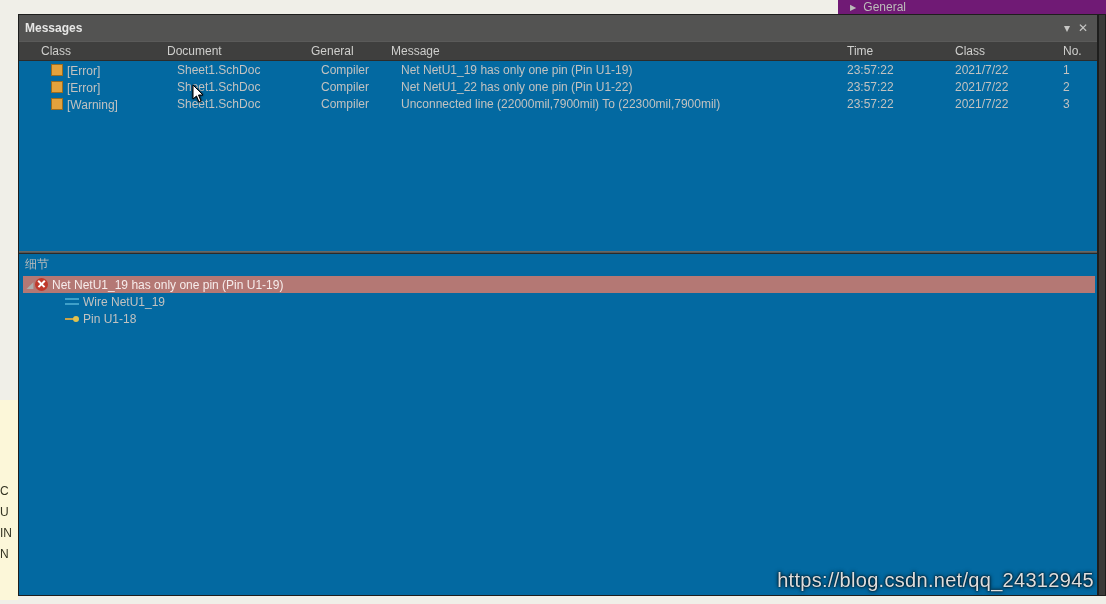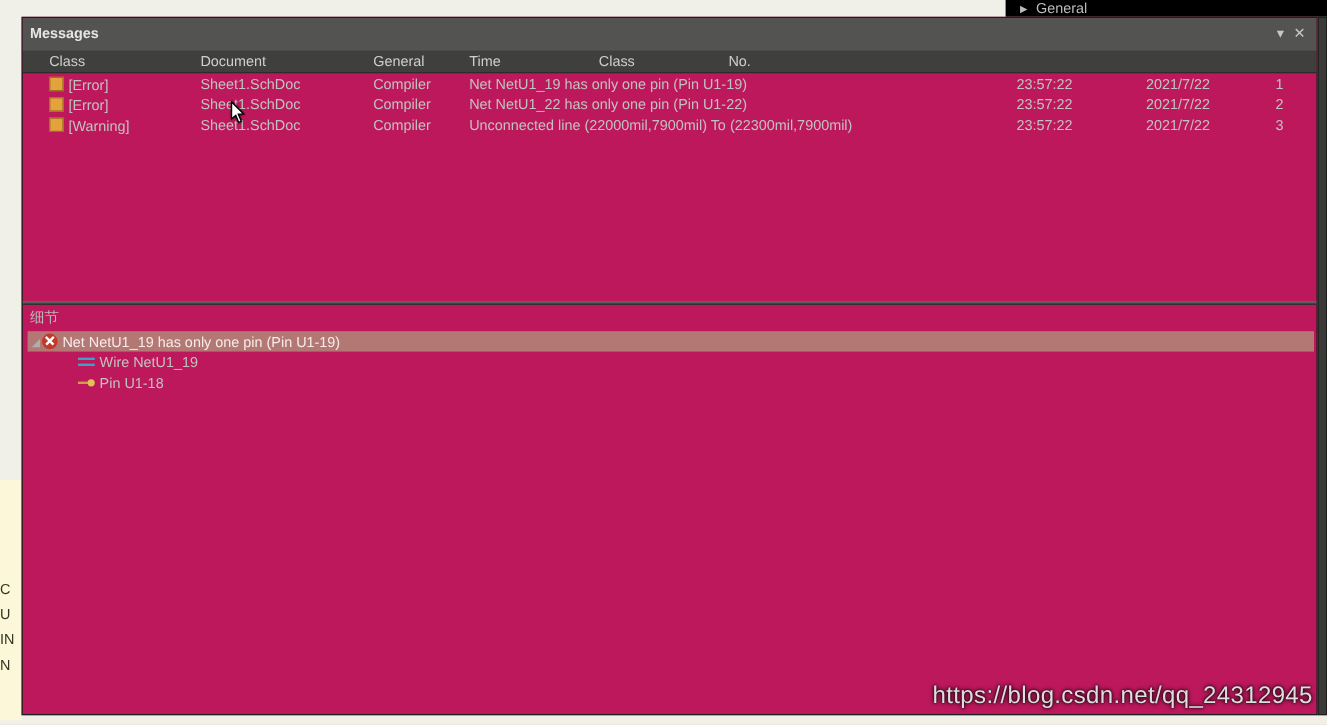"▶ General" .top-right-tab { background: #000000 -> #701a75 }
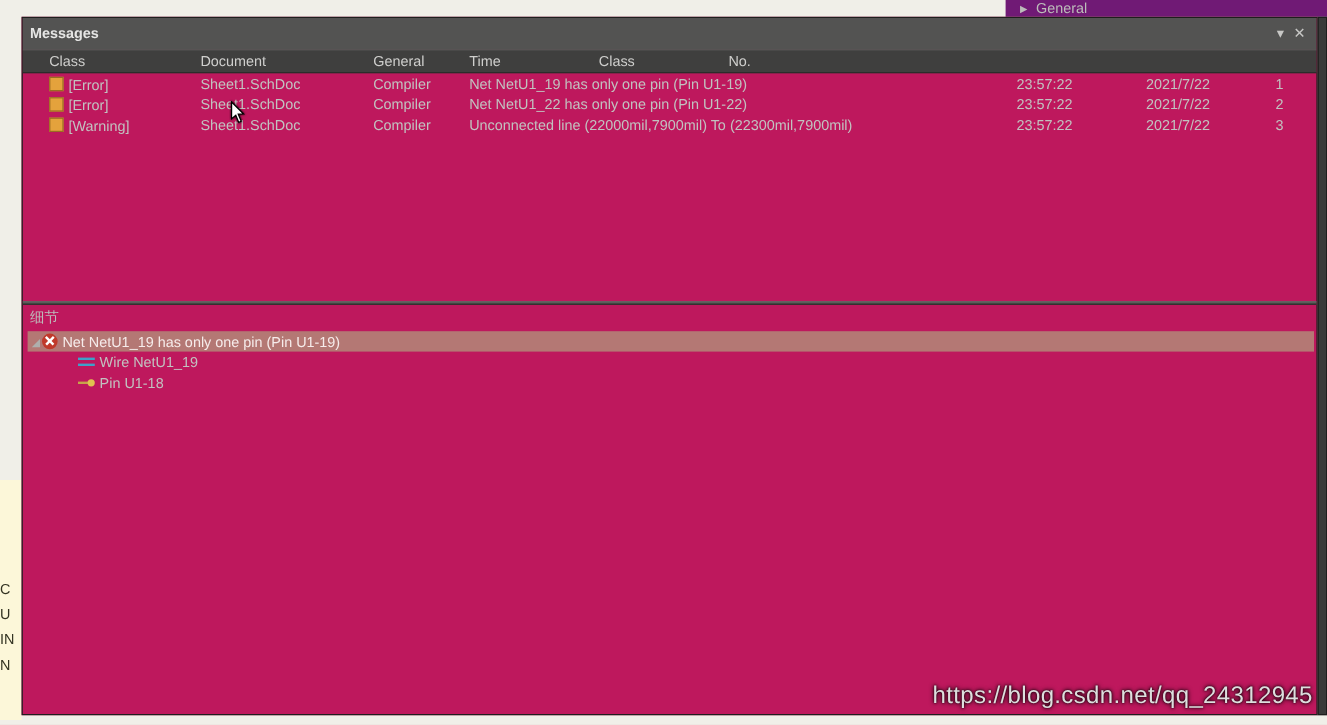"Messages" .panel { background: #be185d -> #0369a1 }
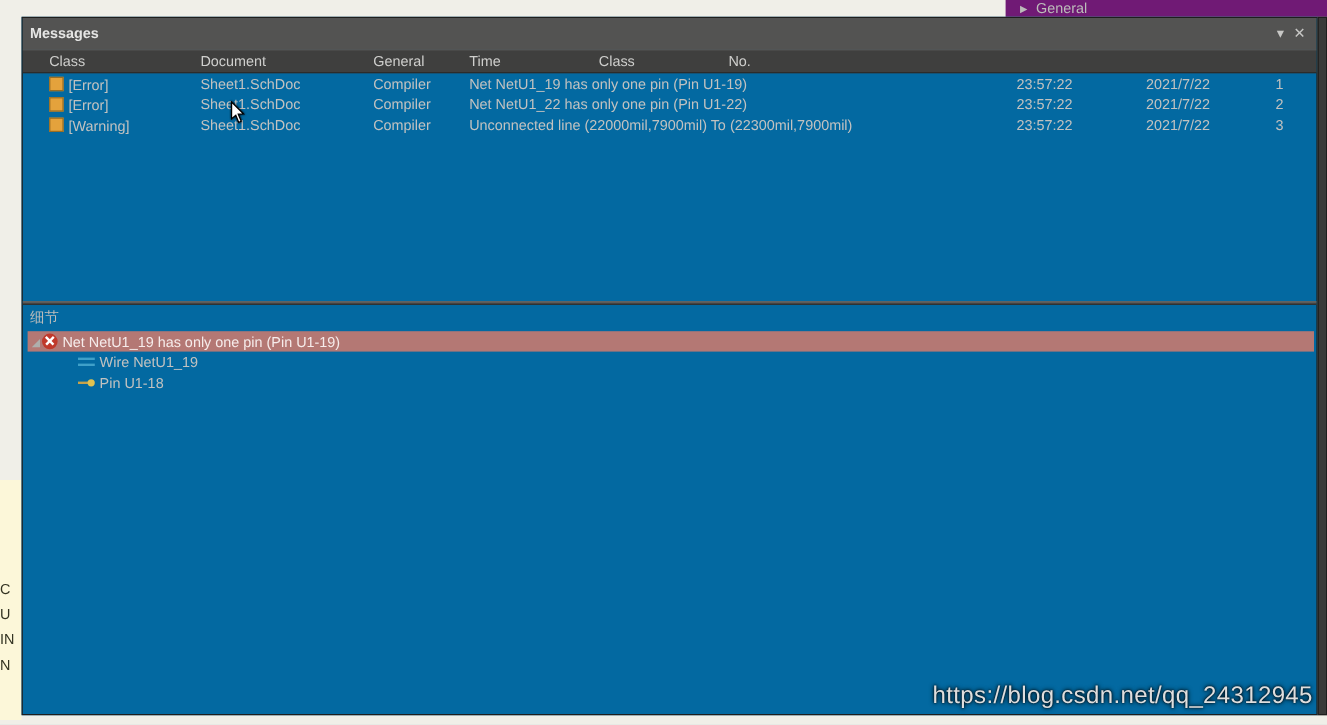"Message" div.cell { html: none -> <div>Message</div> }
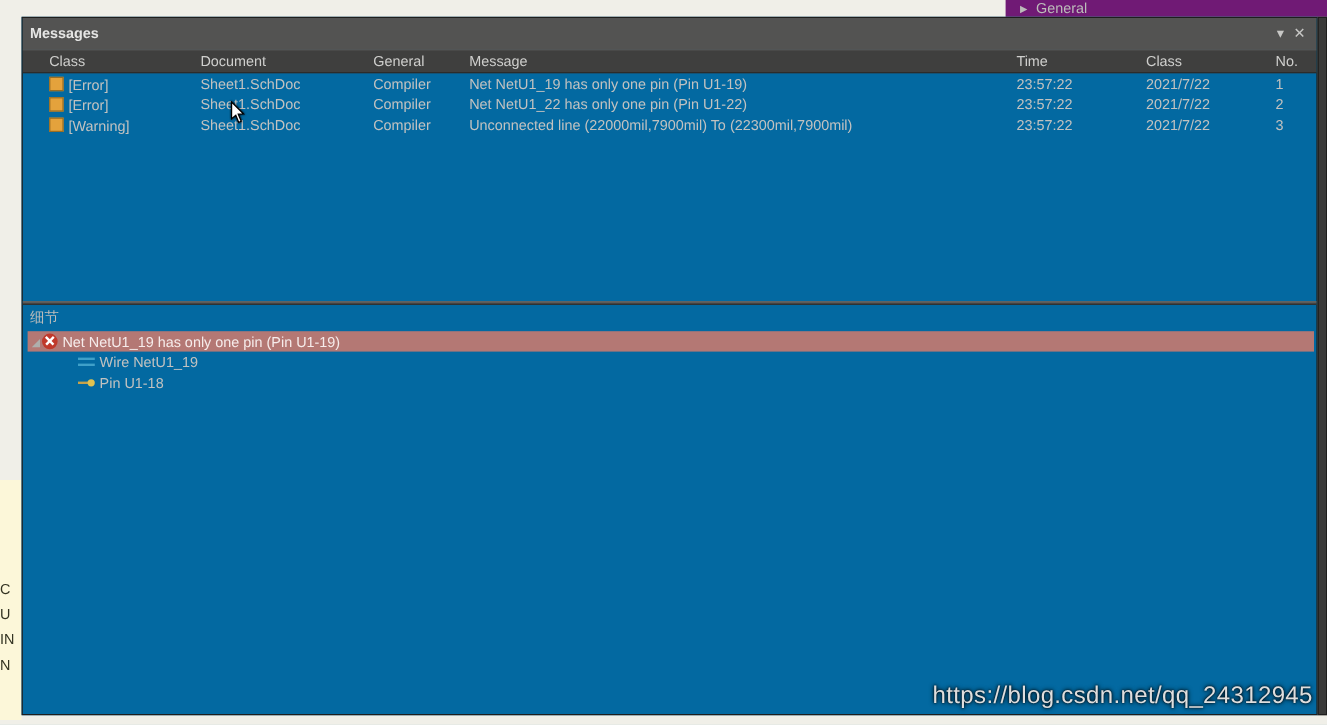"[Error]" .row { padding-left: none -> 10px }
